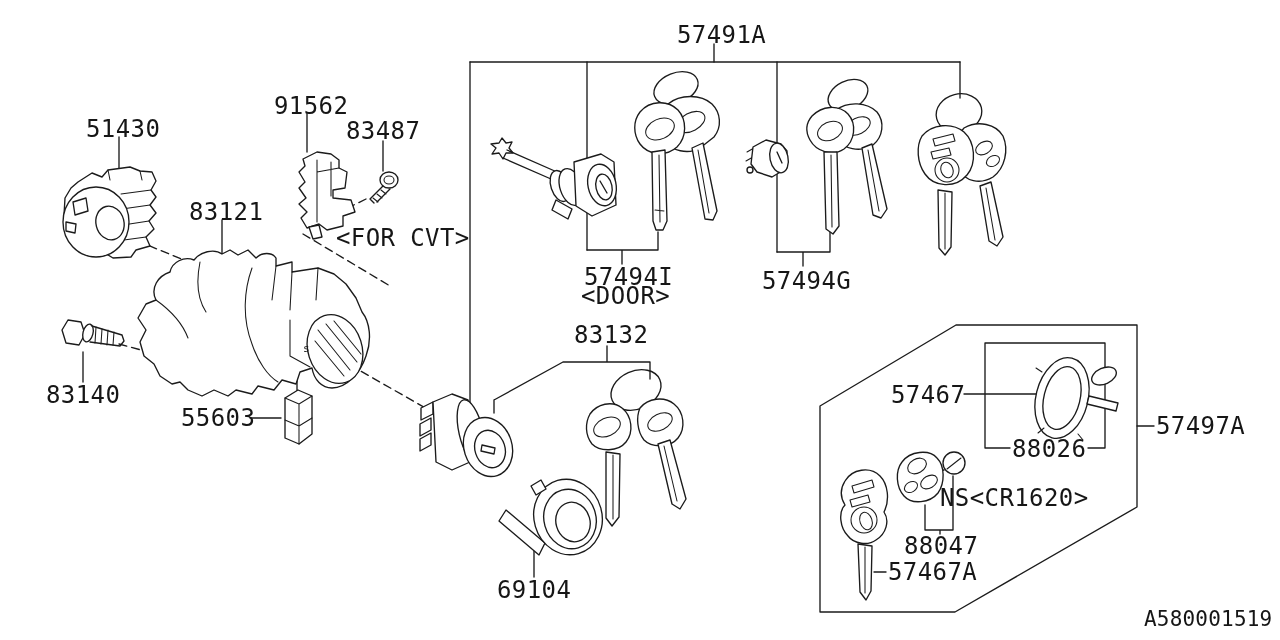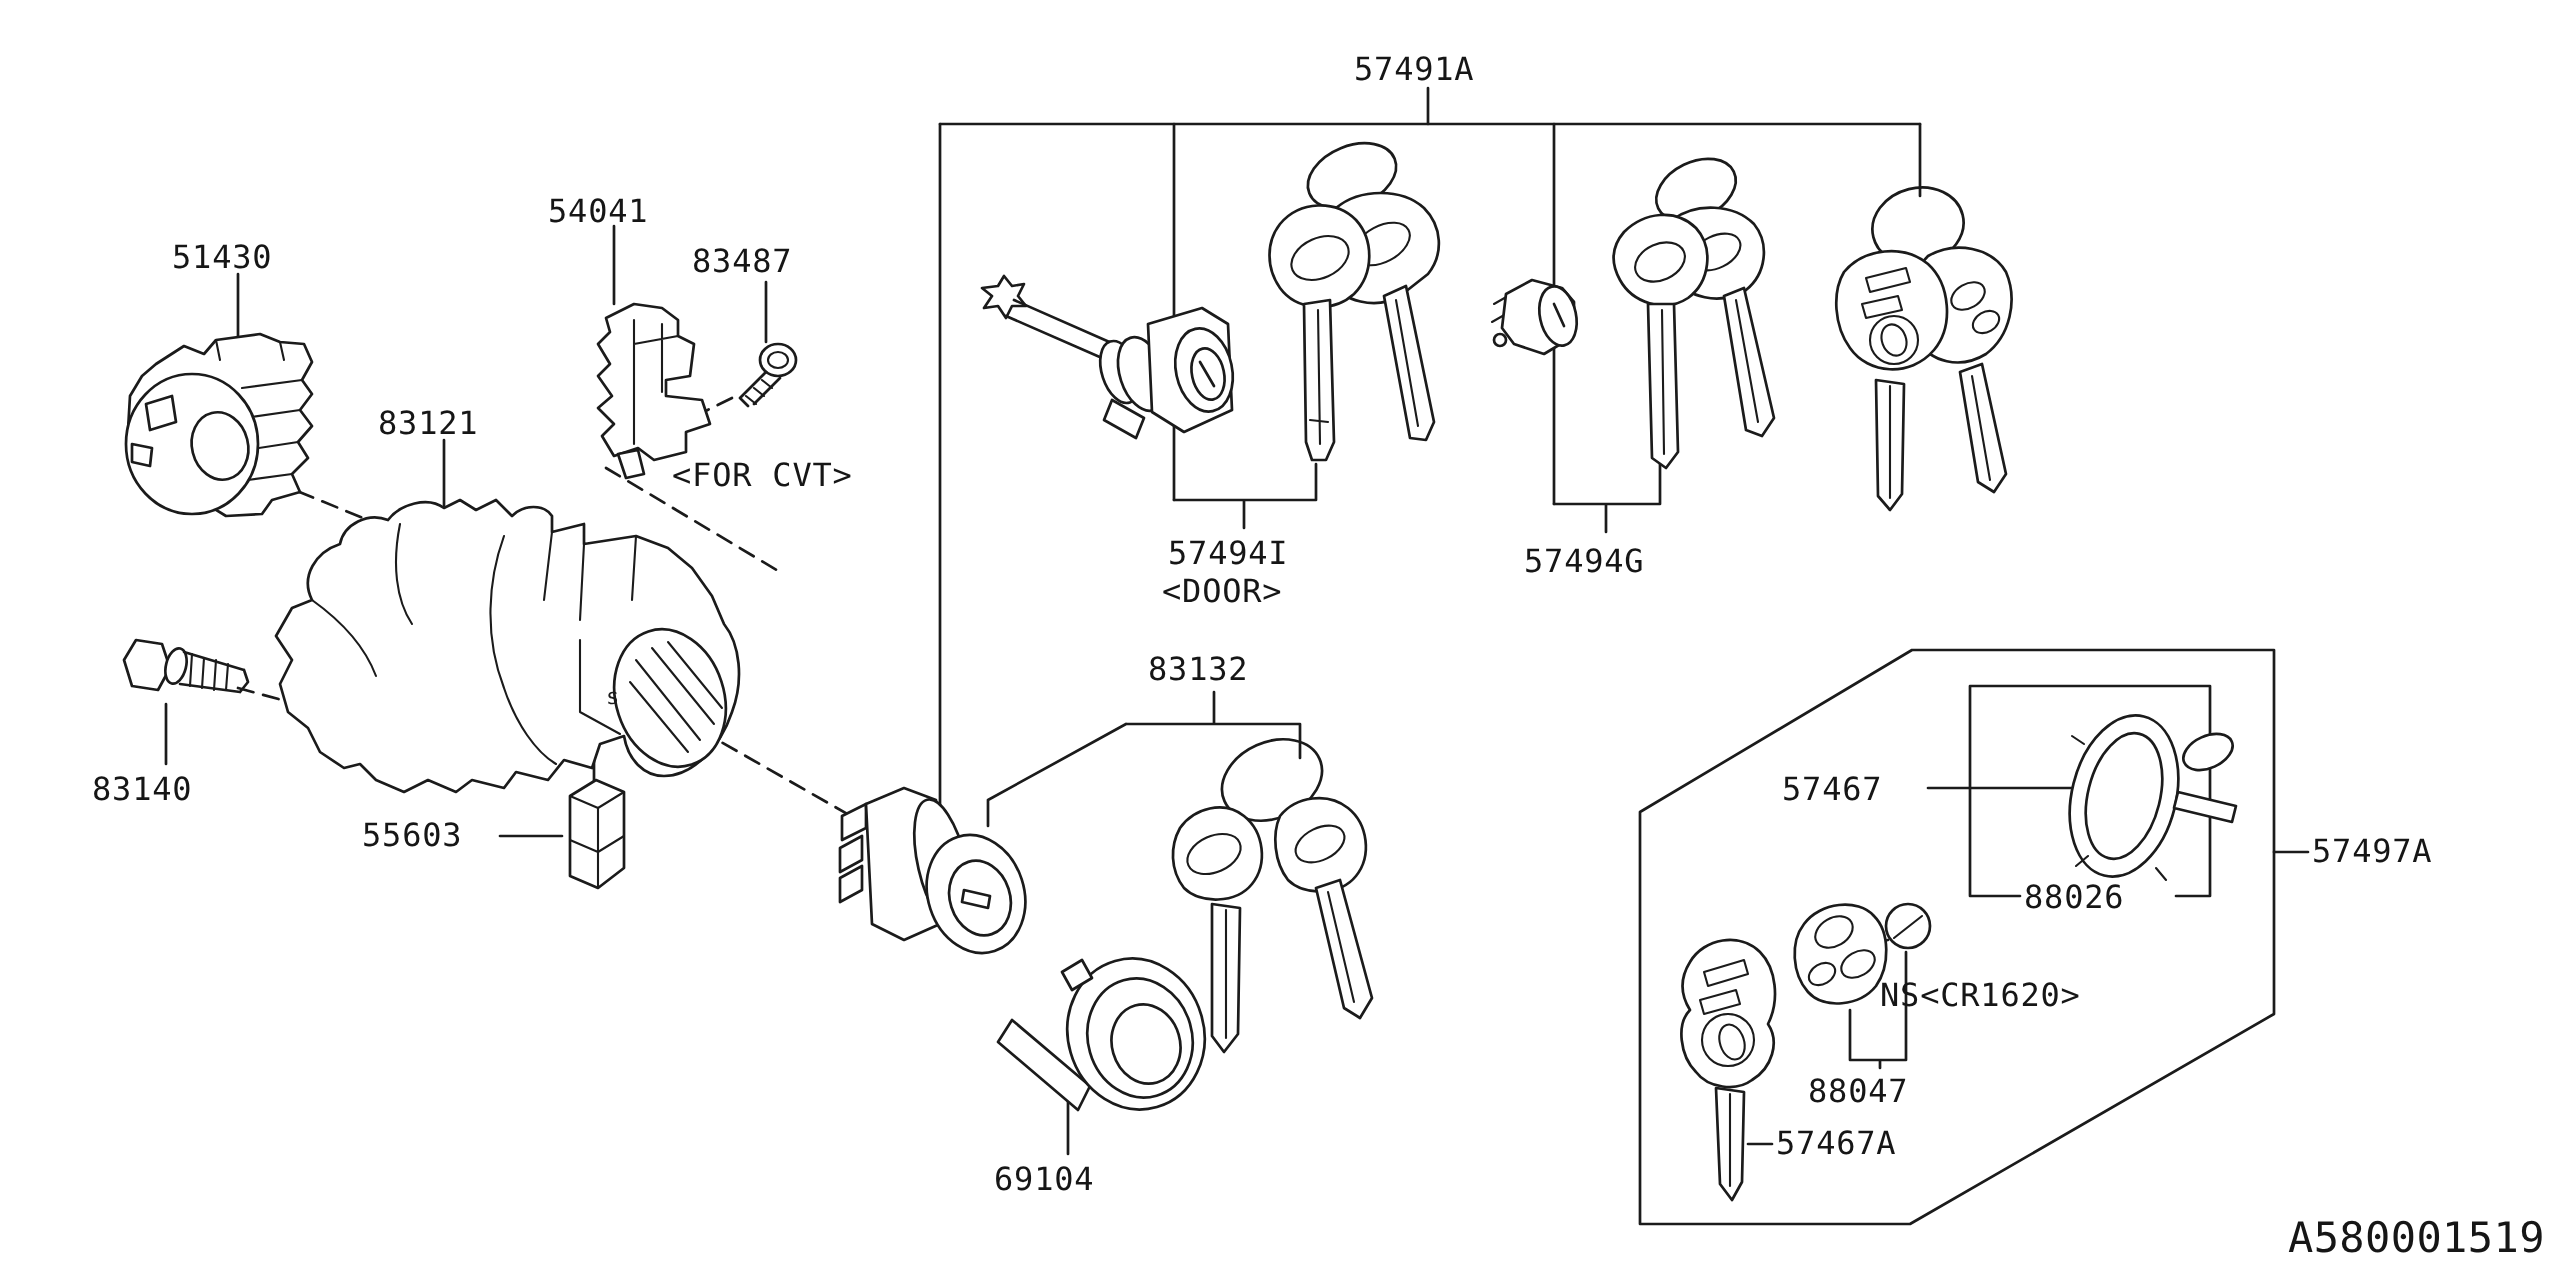"57491A" .label { font-size: 16px -> 24px }
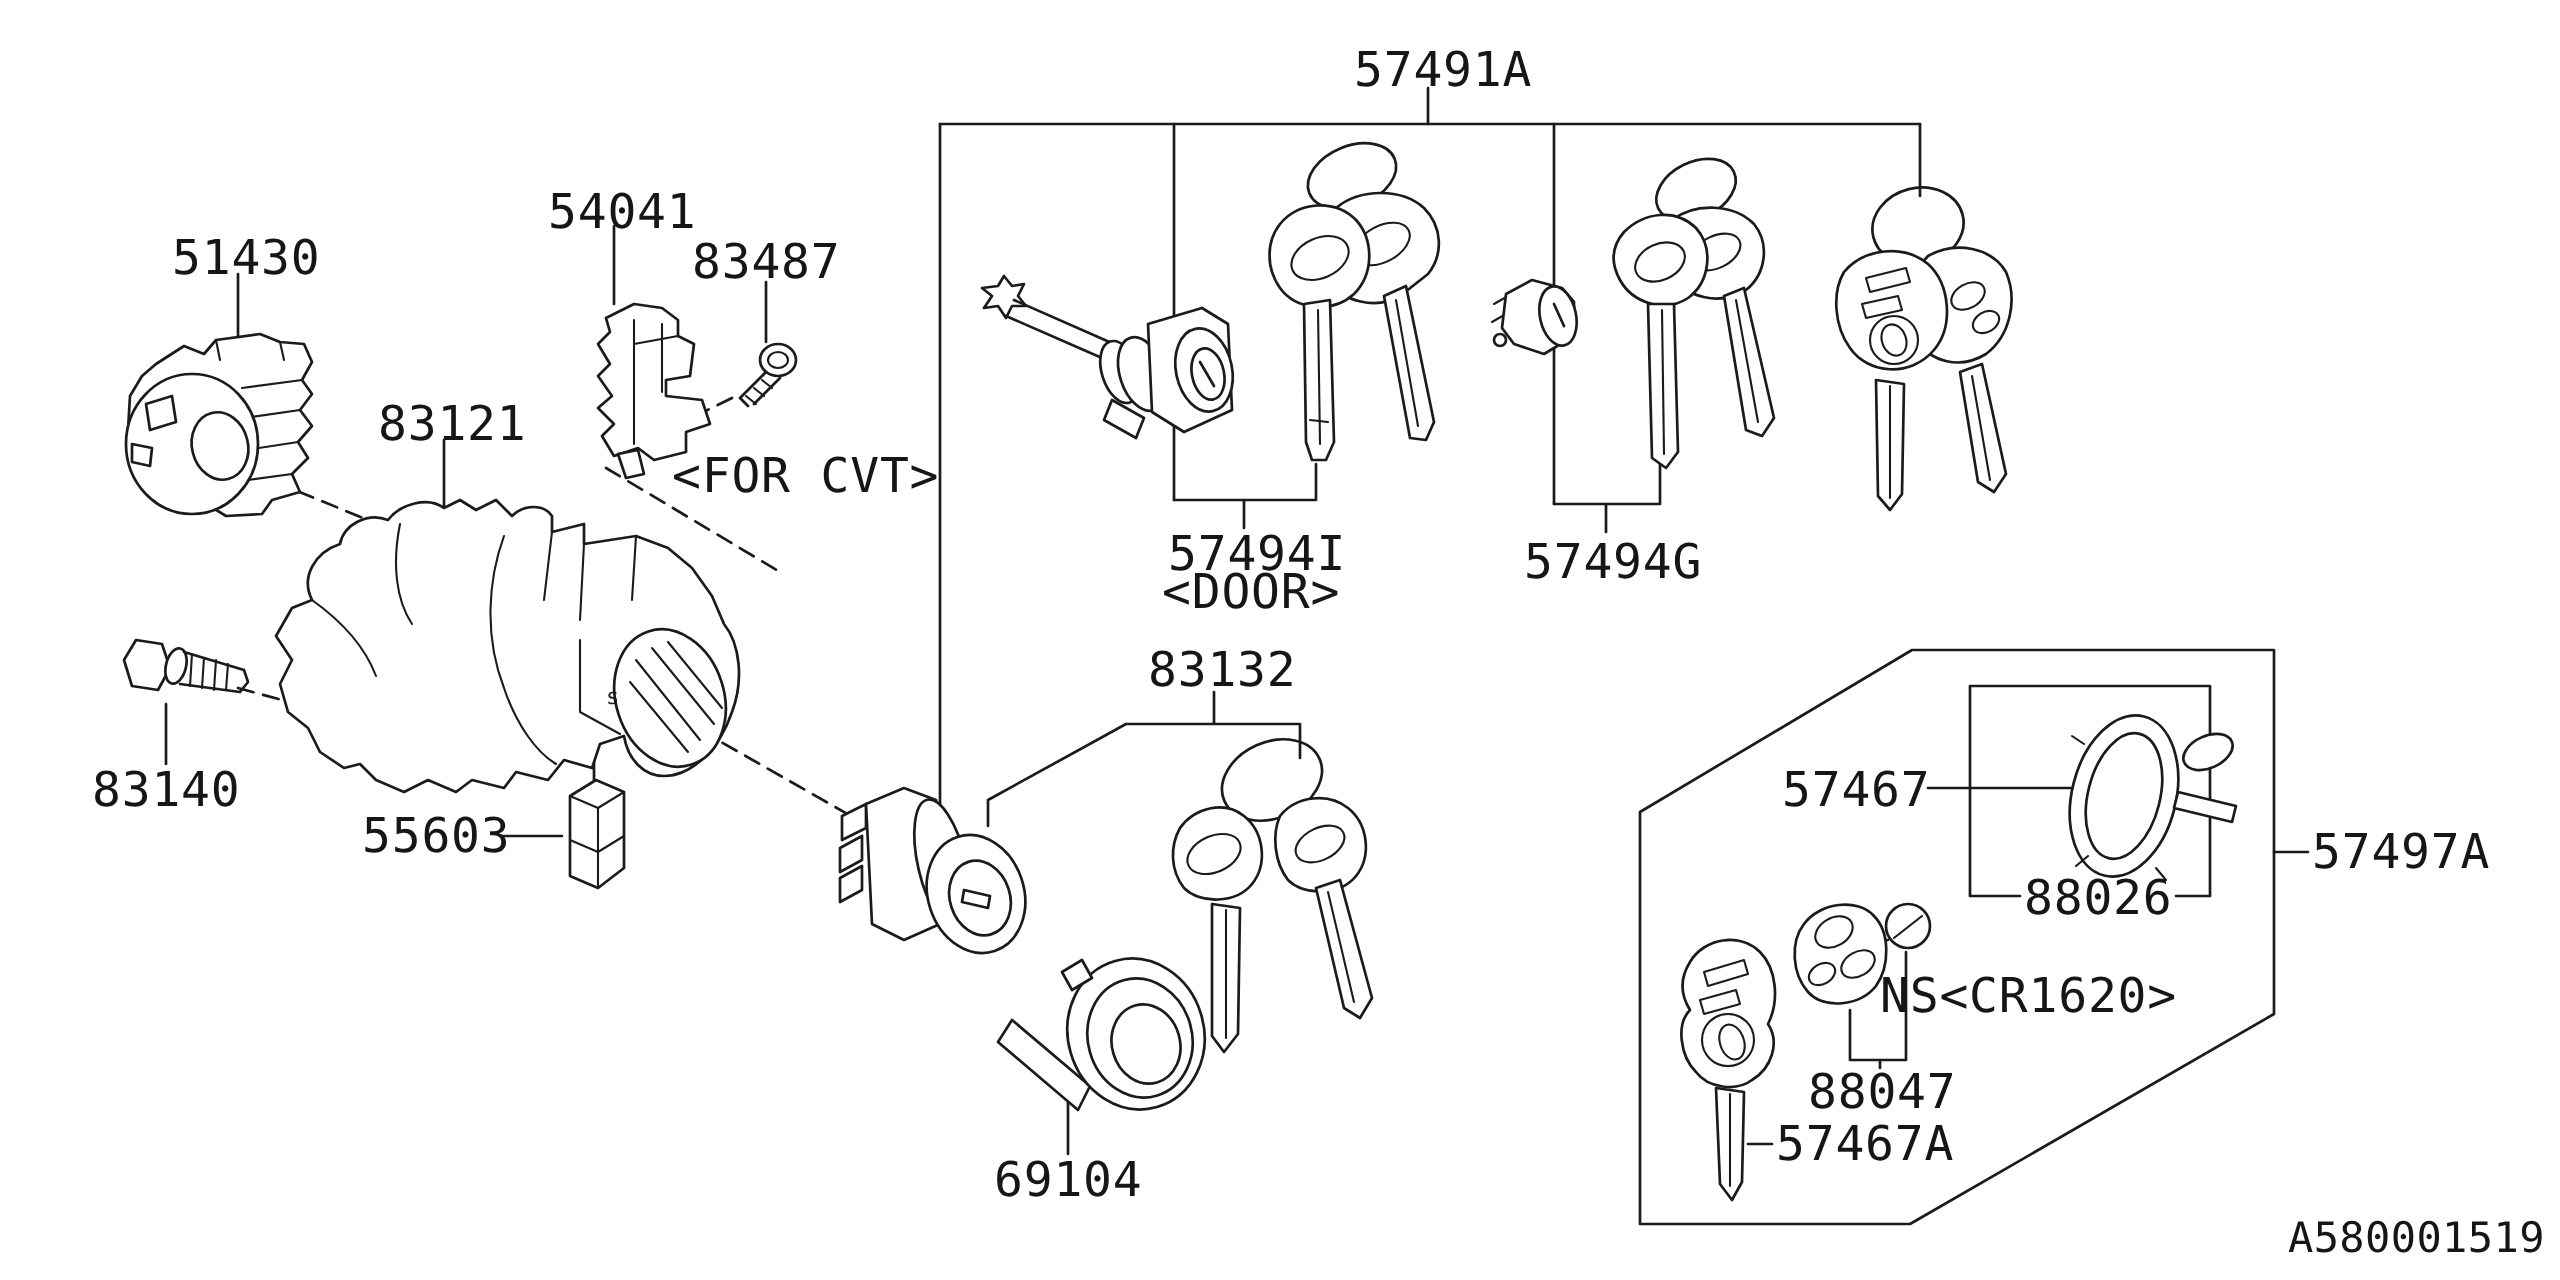"54041" div.label { text: 54041 -> 91562 }
